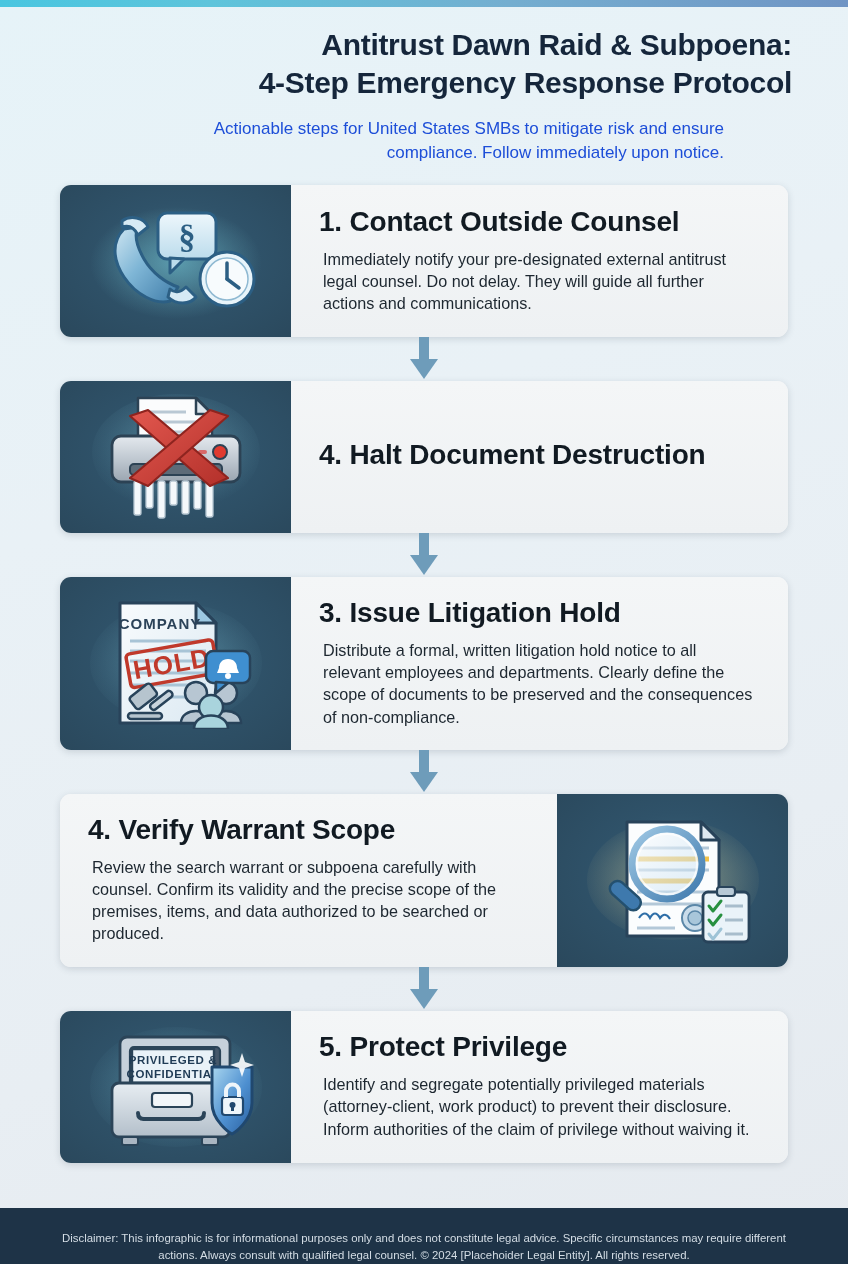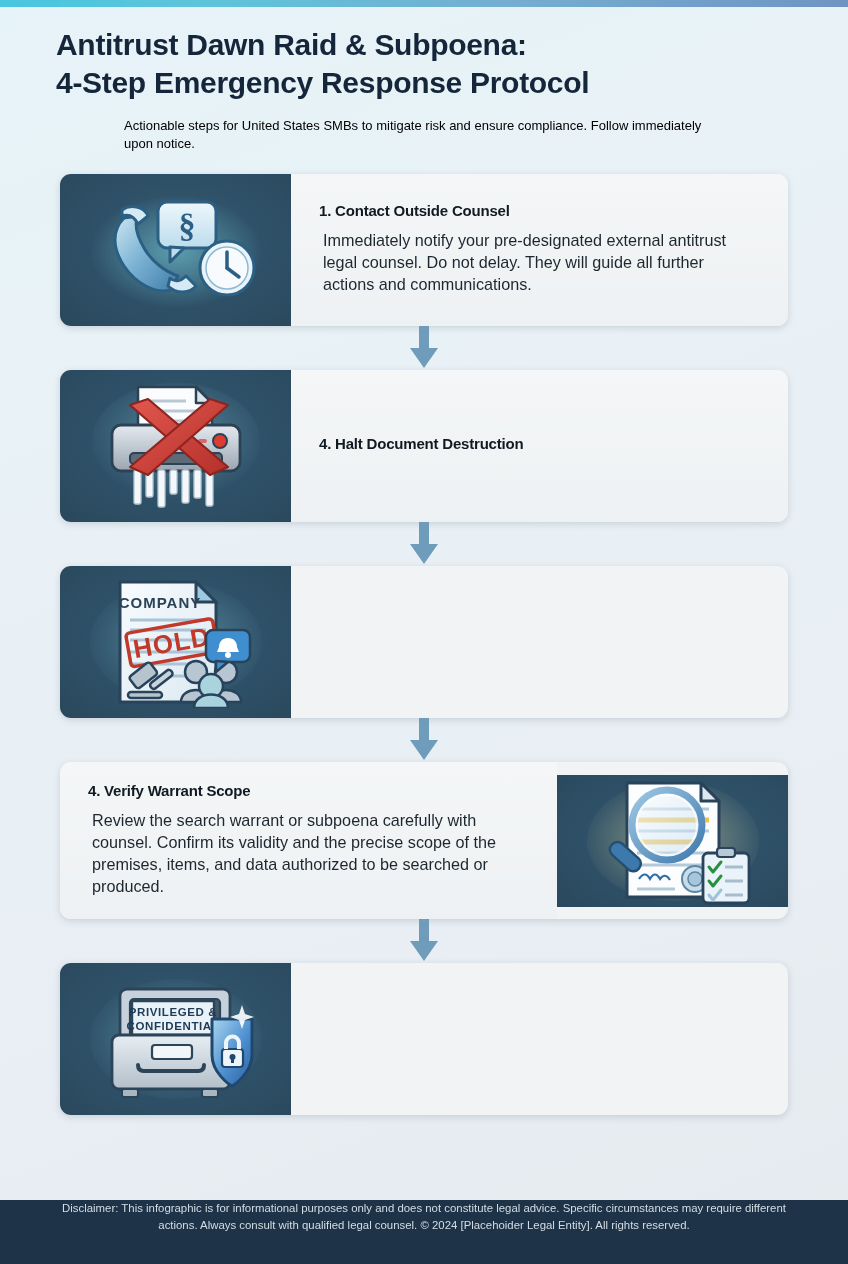"Antitrust Dawn Raid & Subpoena:" .header { text-align: left -> right }
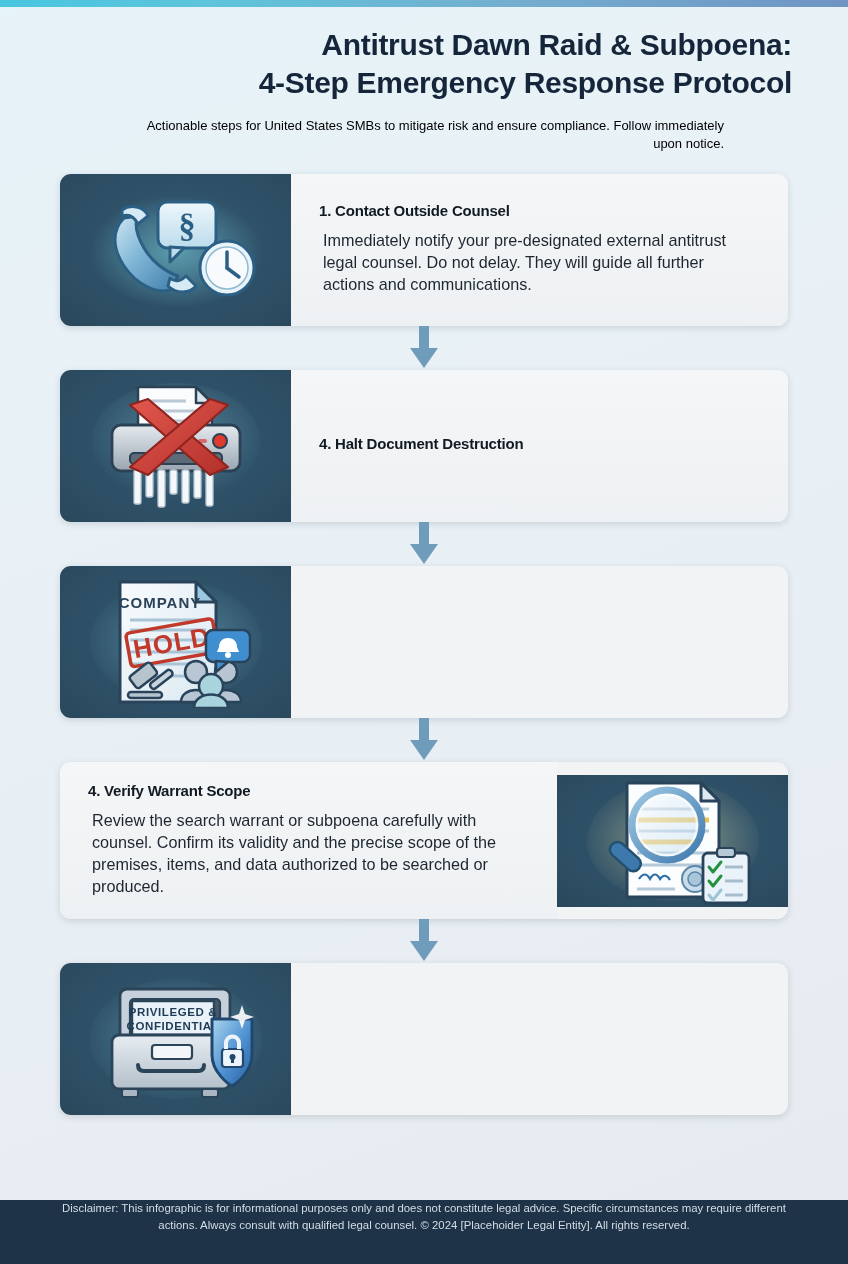"Actionable steps for United States" .subtitle { color: #000000 -> #1d4ed8; font-size: 13px -> 17px }
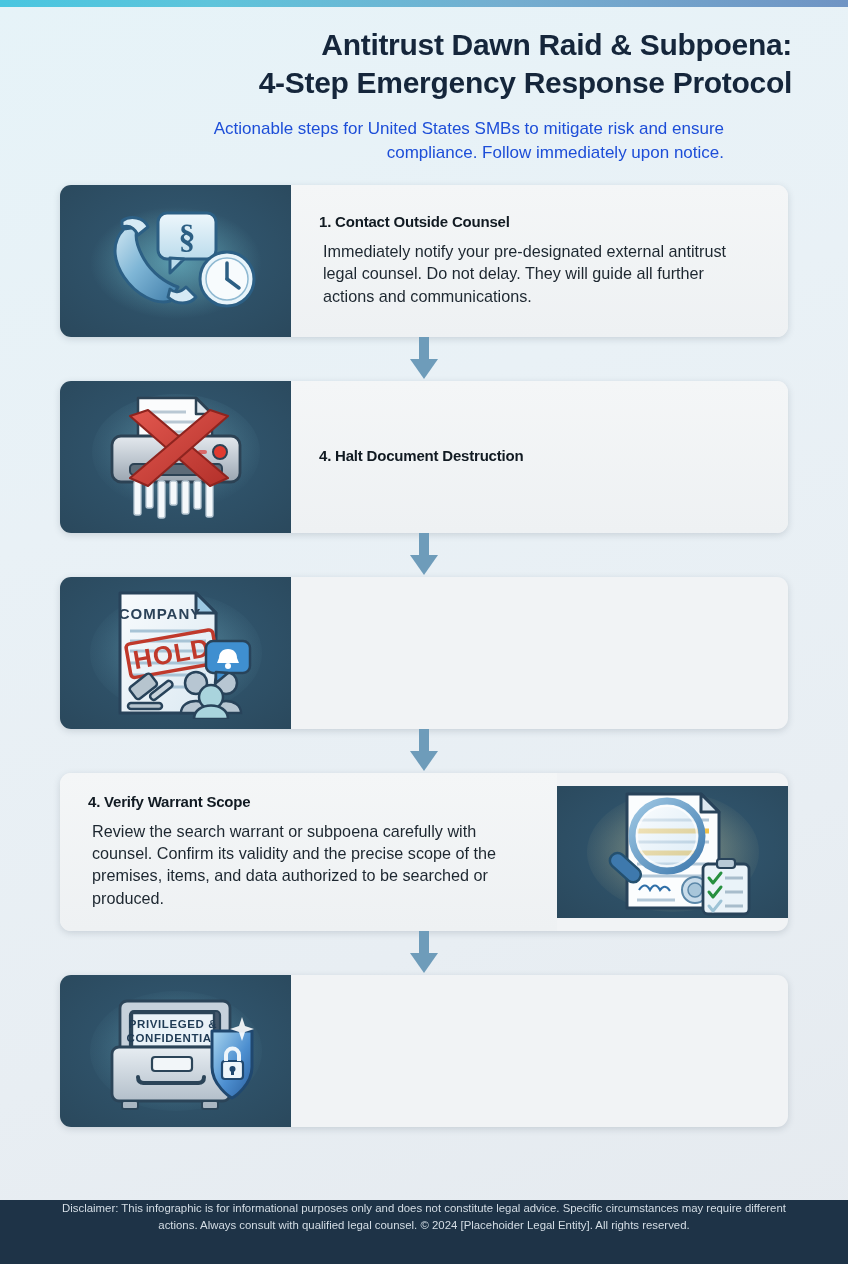"1. Contact Outside Counsel" .step-title { font-size: 15px -> 28px }
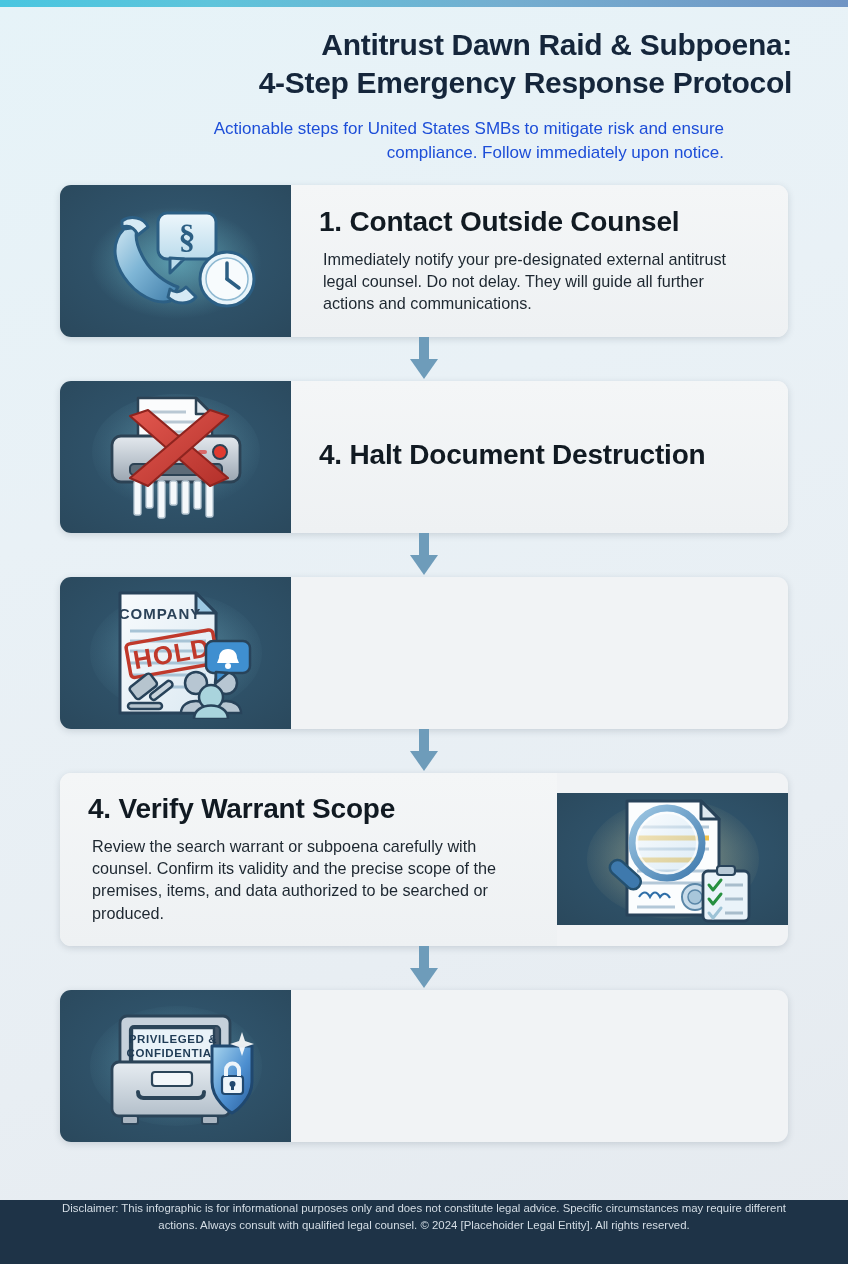"3. Issue Litigation Hold" div.text-panel { html: none -> <div> <h2>3. Issue Litigation Hold</h2> <p>Distribute a formal, written litigation hold notice to all relevant employees and departments. Clearly define the scope of documents to be preserved and the consequences of non-compliance.</p> </div> }
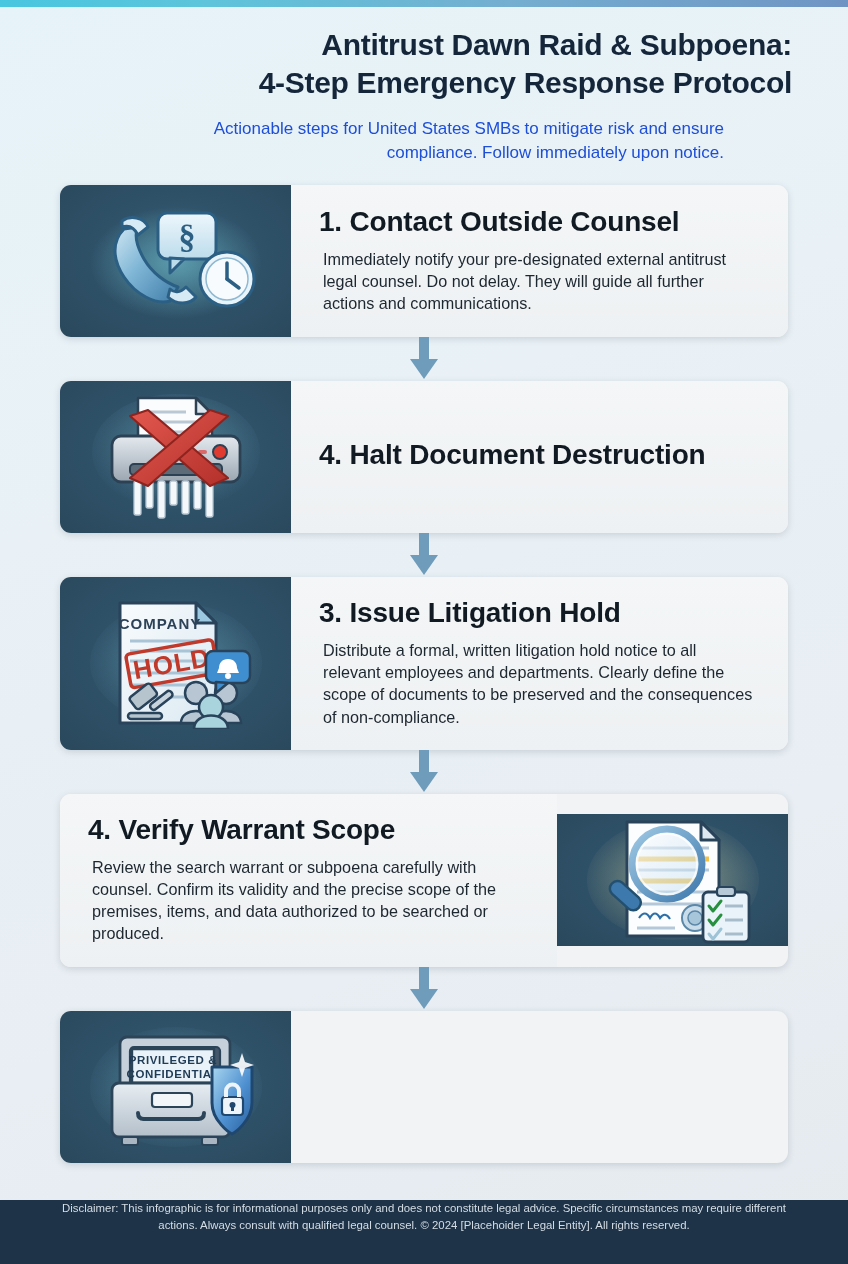"4. Verify Warrant Scope" .card.reverse { align-items: center -> none }
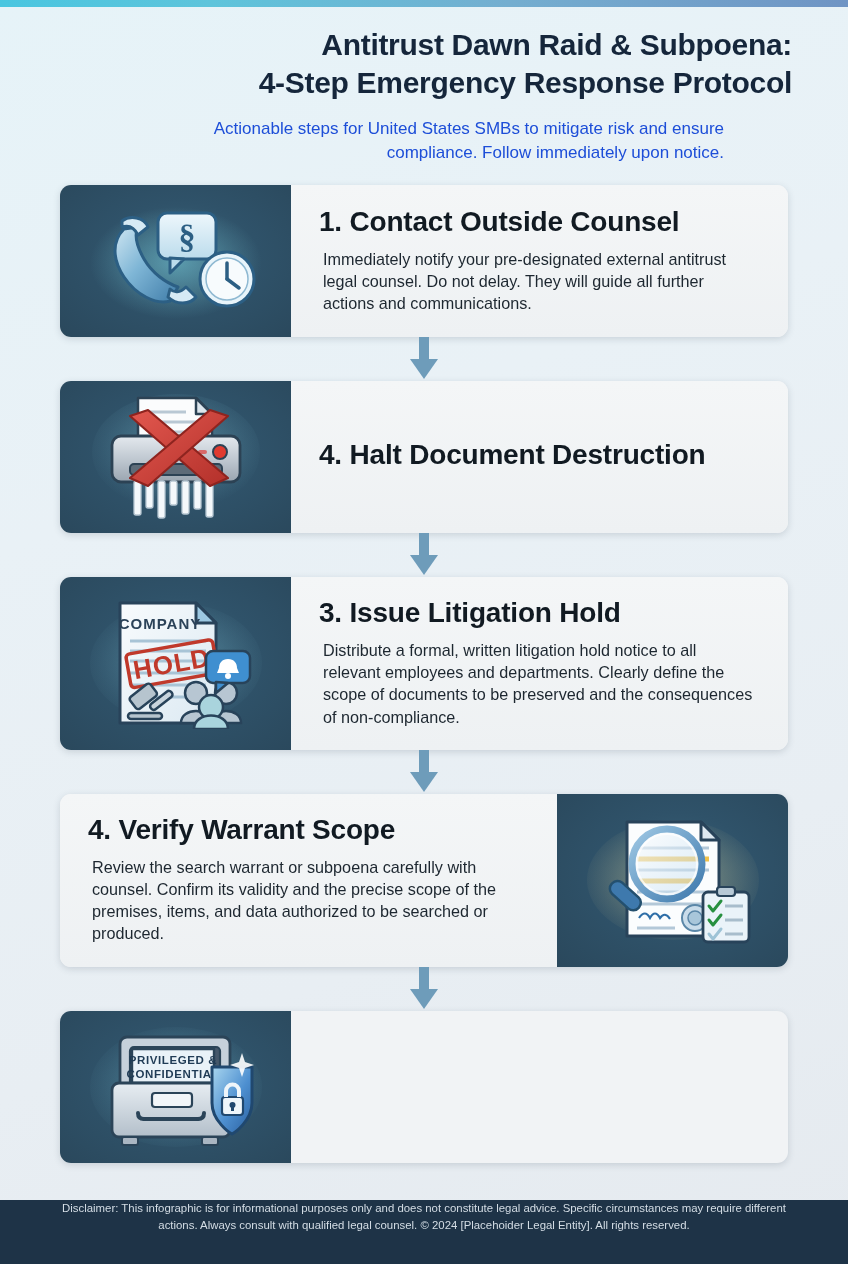"5. Protect Privilege" div.text-panel { html: none -> <div> <h2>5. Protect Privilege</h2> <p>Identify and segregate potentially privileged materials (attorney-client, work product) to prevent their disclosure. Inform authorities of the claim of privilege without waiving it.</p> </div> }
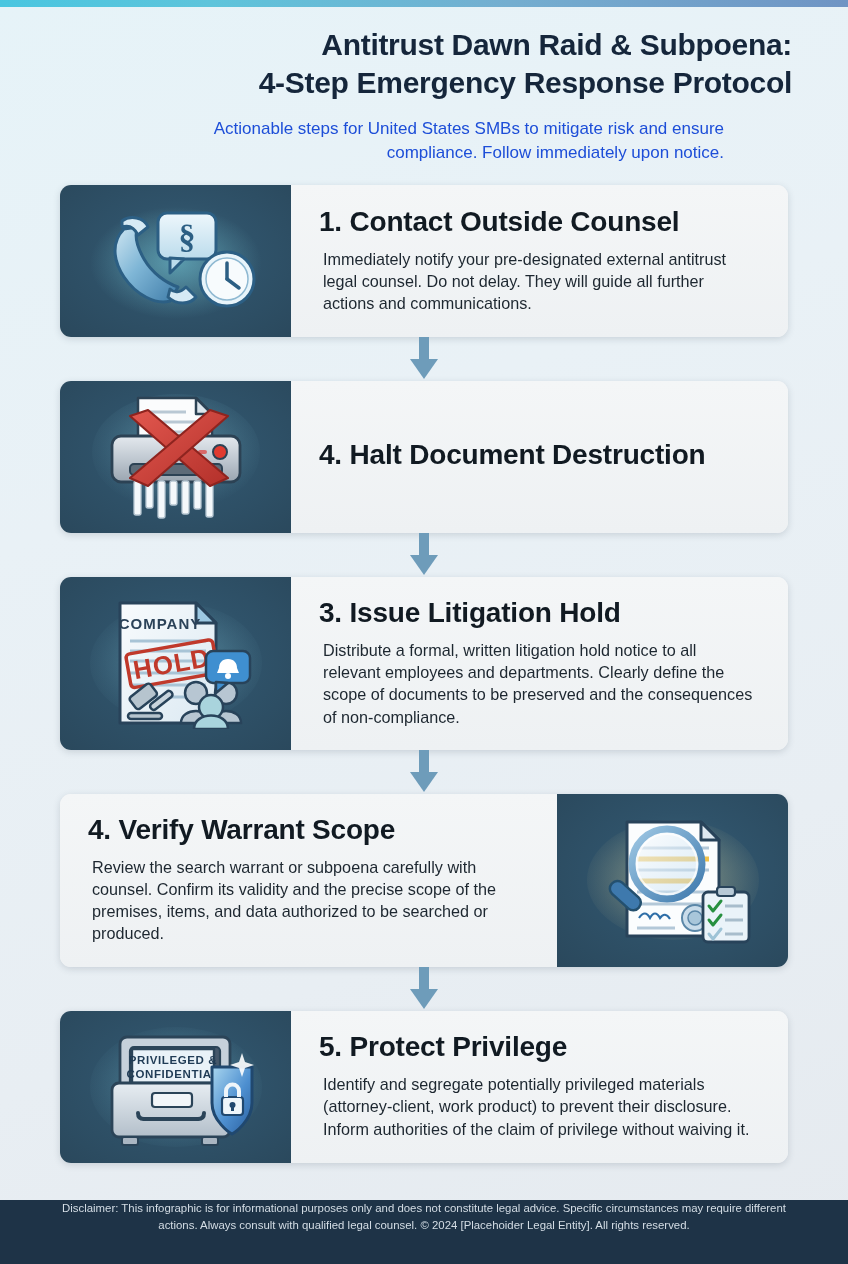"Disclaimer: This infographic is for" .footer { align-items: flex-start -> flex-end; height: 64px -> 56px }
